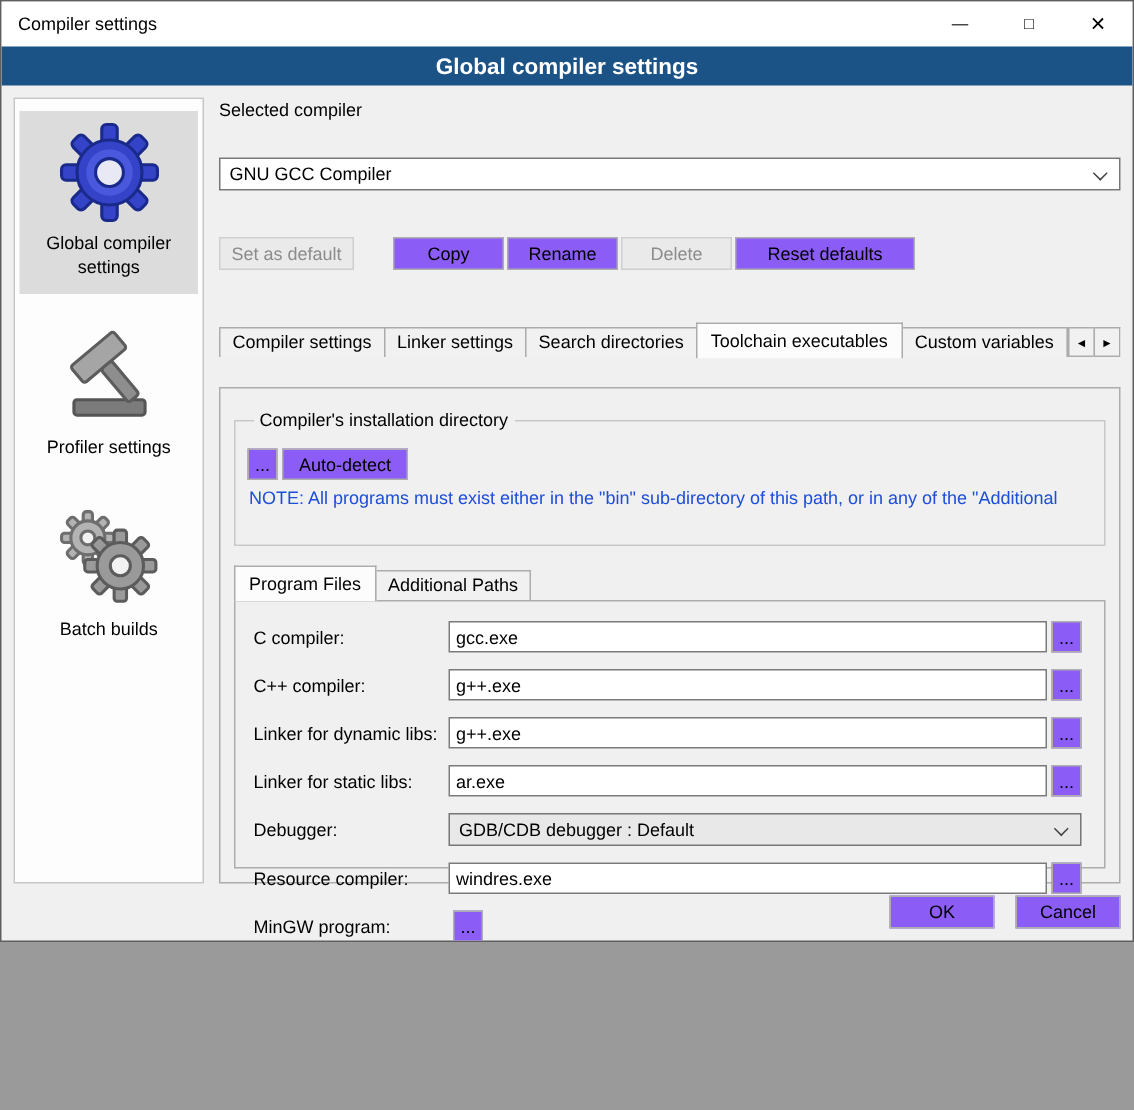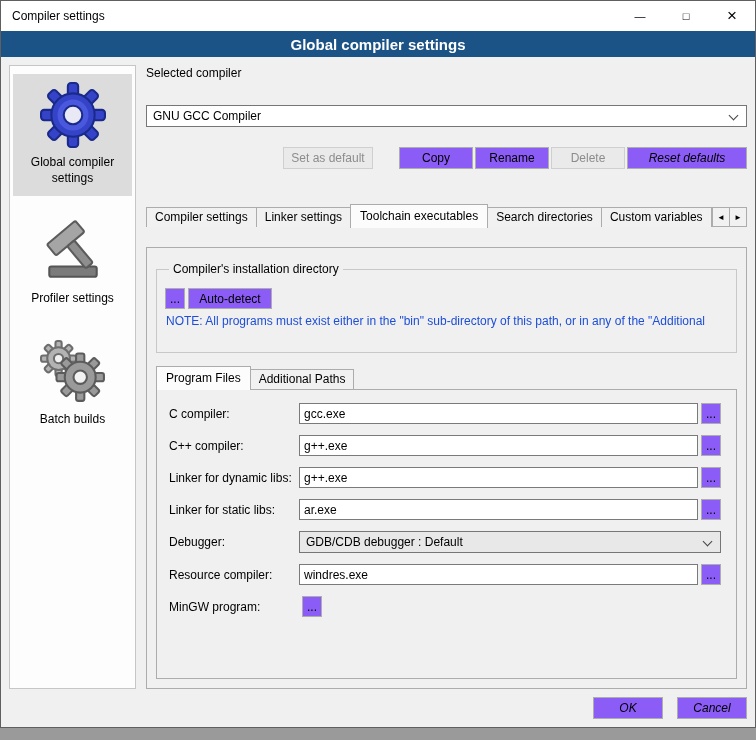"Compiler settings" .window { height: 728px -> 628px }
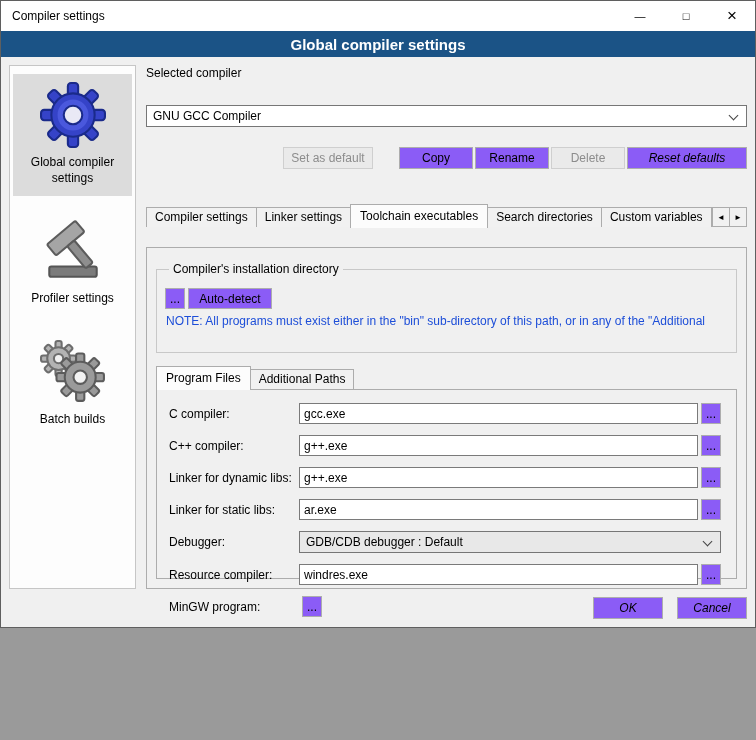"Set as default" .btn-row { justify-content: flex-end -> flex-start; margin-top: 0 -> 11px }
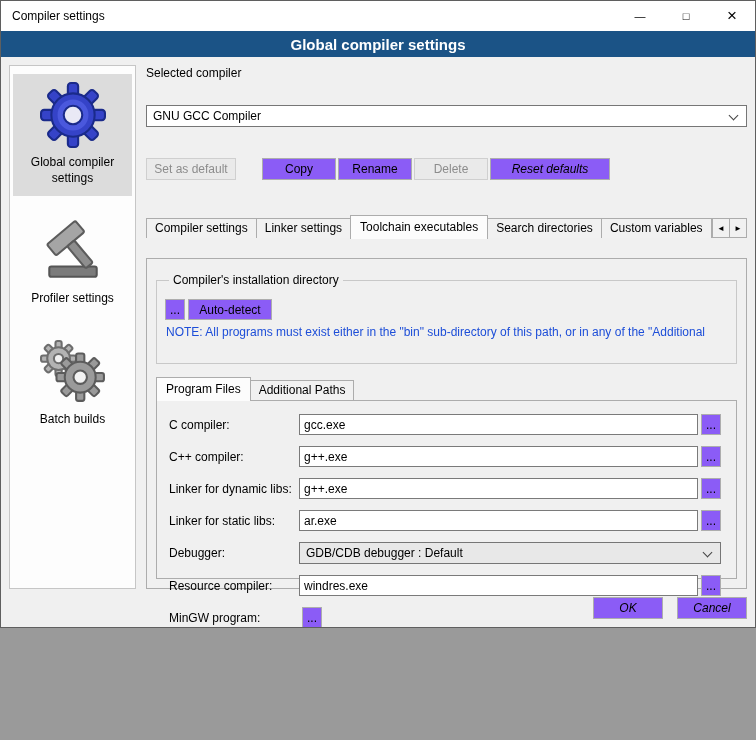"Reset defaults" .b-reset { font-style: italic -> none }
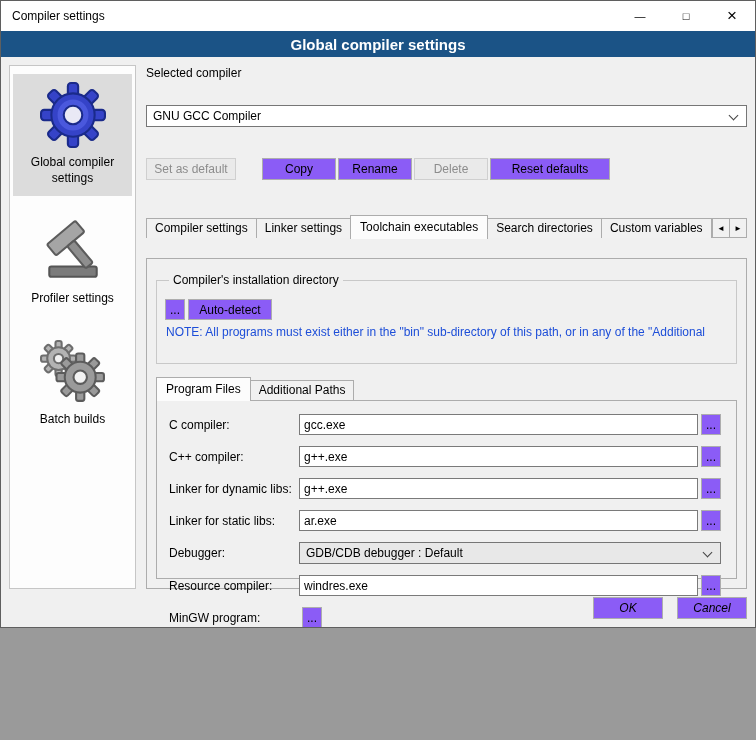"Toolchain executables" div.tab { order: before "Search directories" -> after "Search directories" }
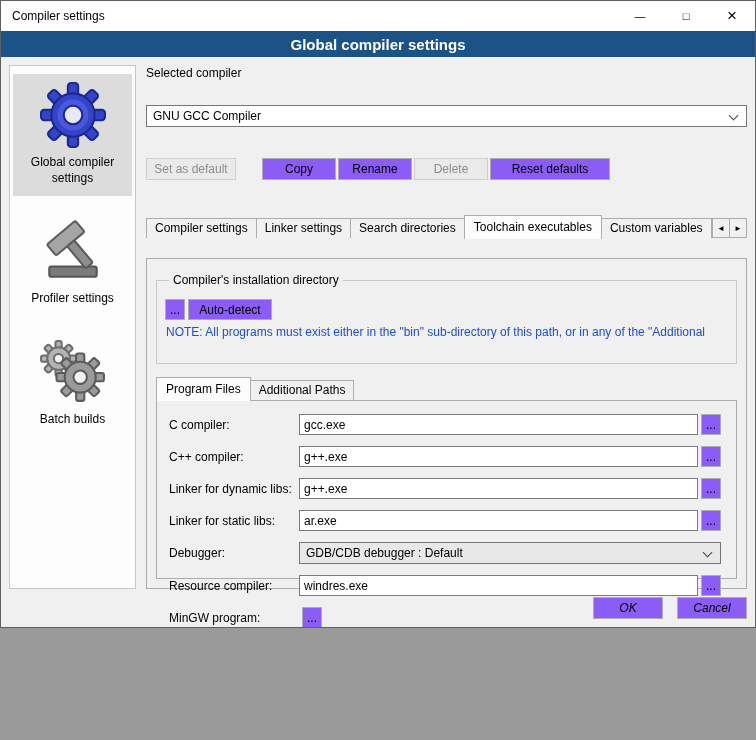"OK" .footer .btn { font-style: italic -> none }
